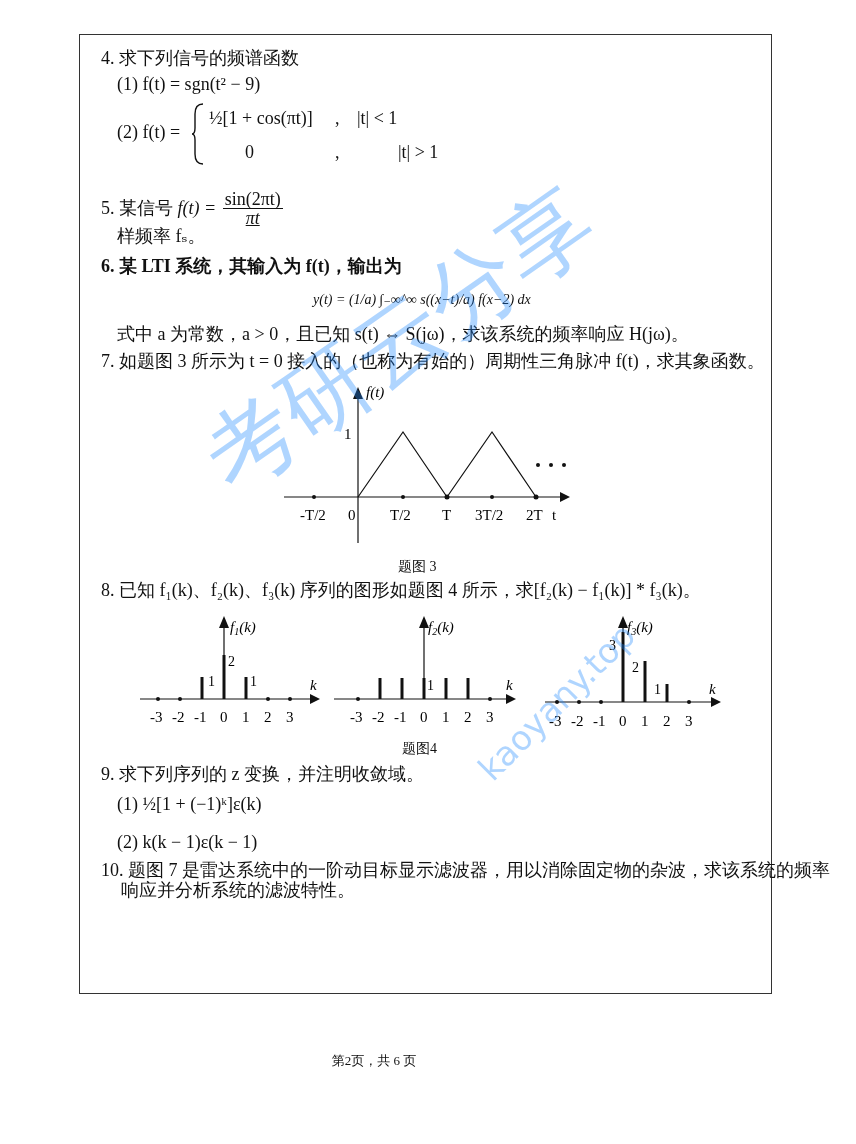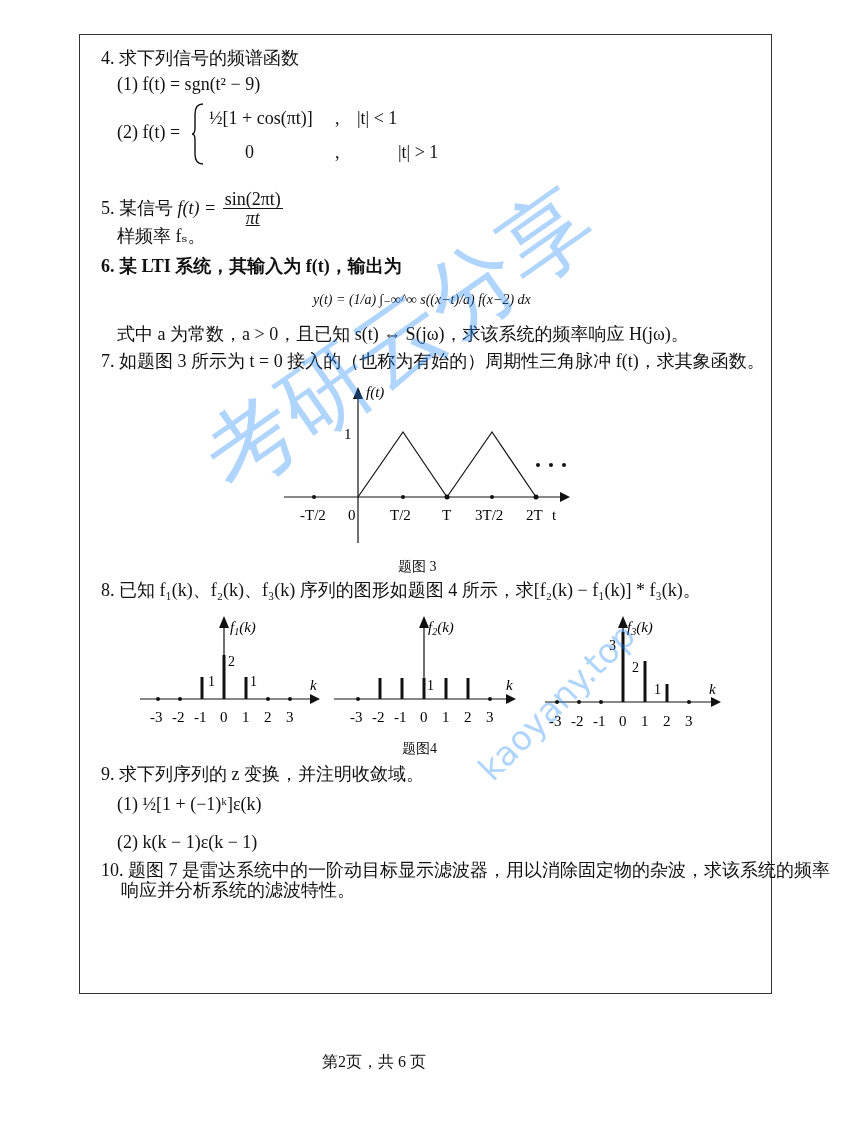"第2页，共 6 页" .footer { font-size: 16px -> 13px }
